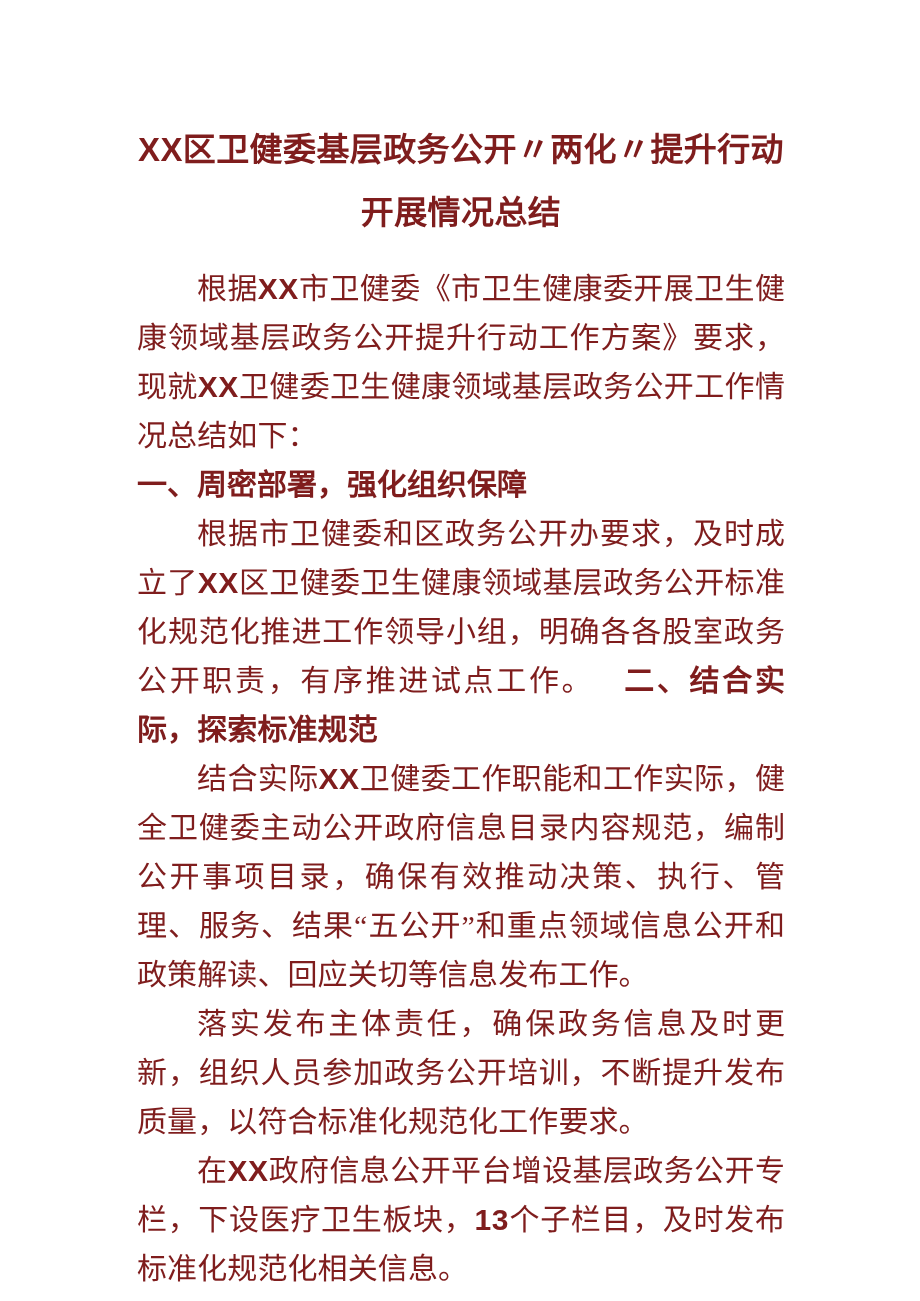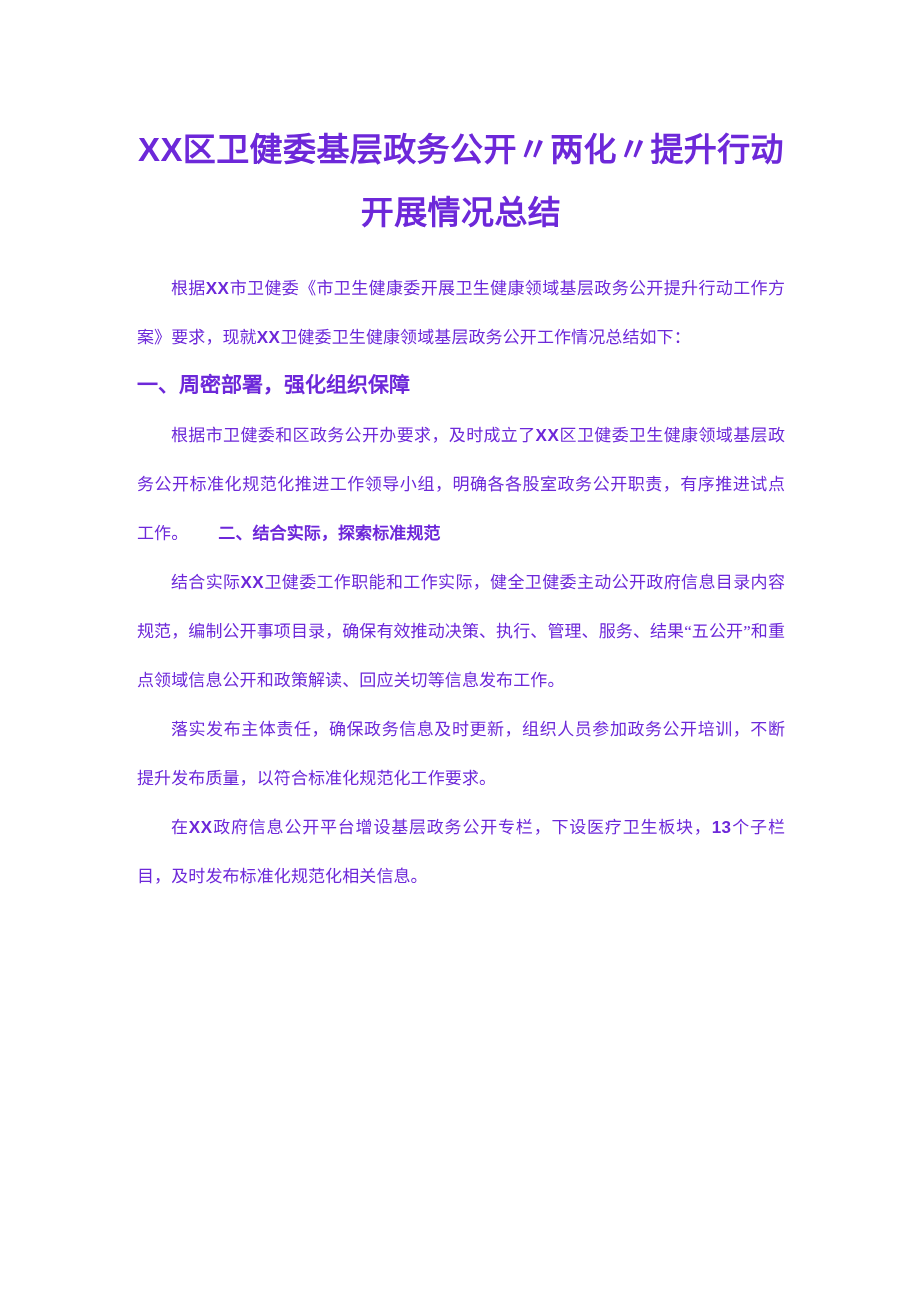"XX区卫健委基层政务公开〃两化〃提升行动开展情况总结" .page { color: #6d28d9 -> #7f1d1d }
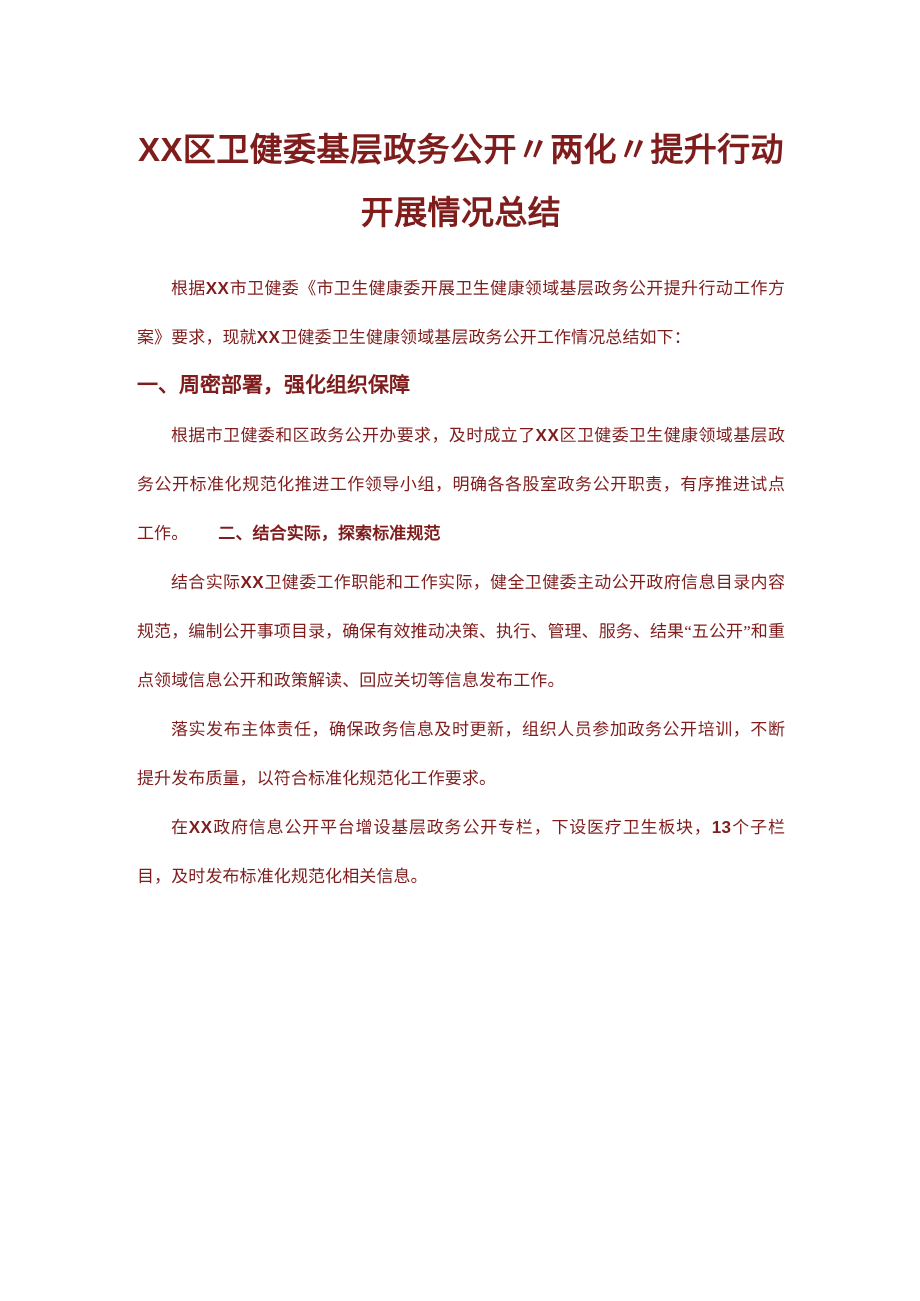"根据XX市卫健委《市卫生健康委开展卫生健康领域基层政务公开提升行动工作方案》要求" .para { font-size: 17px -> 30px }
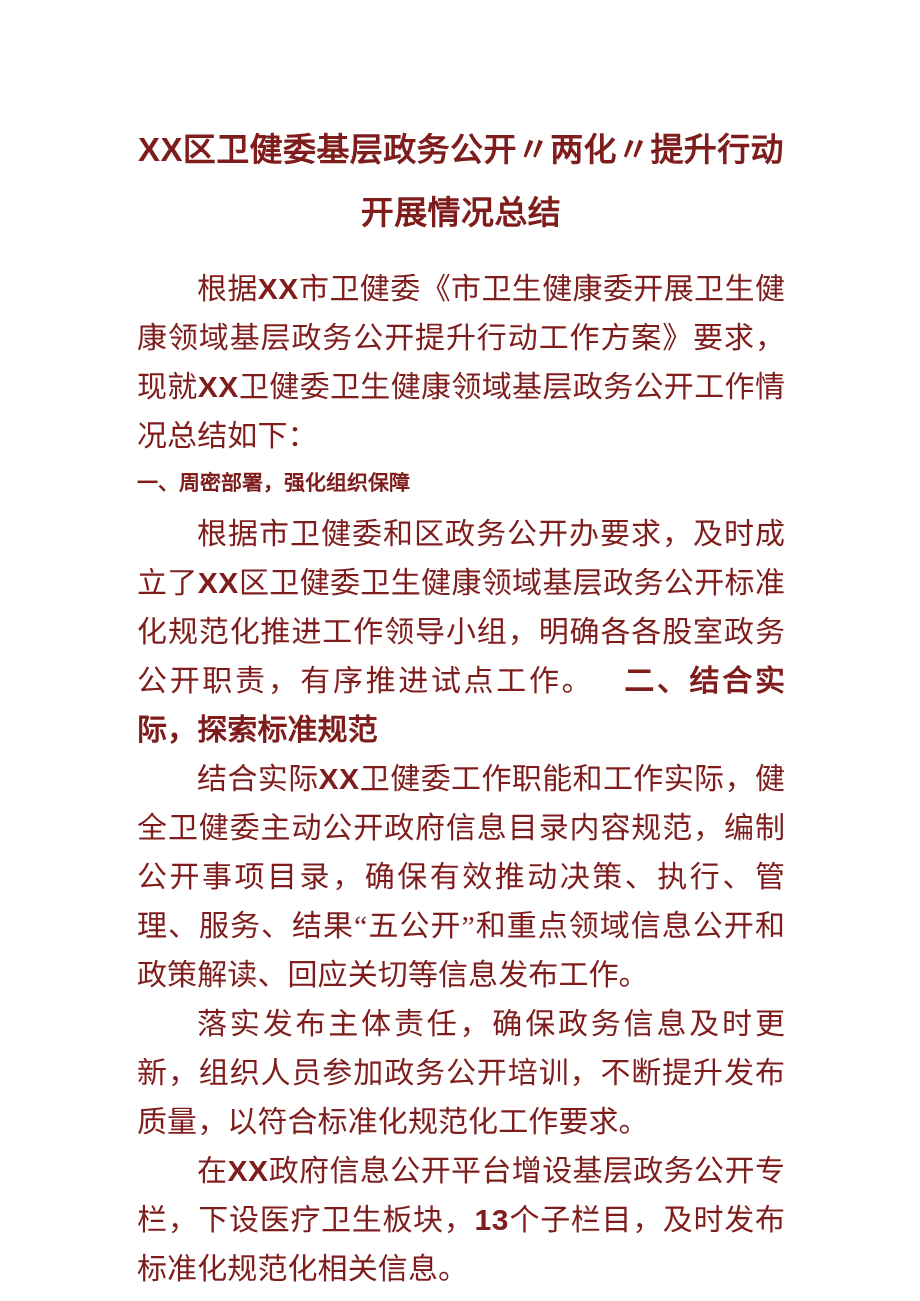"一、周密部署，强化组织保障" .heading { font-family: Liberation Mono, monospace -> Liberation Sans, sans-serif; font-size: 21px -> 30px }
